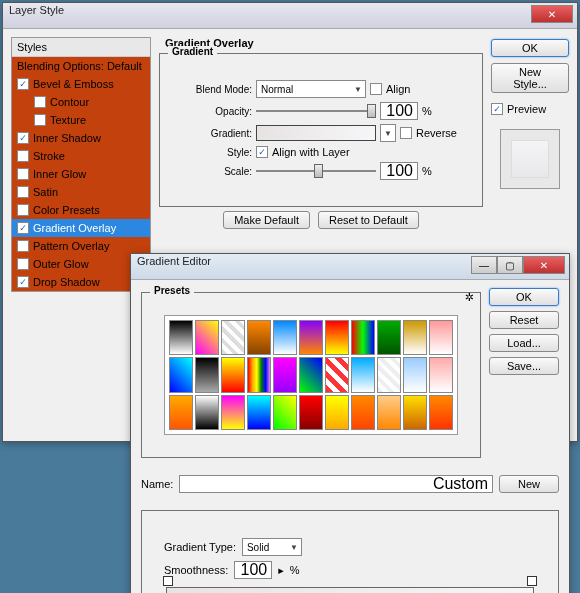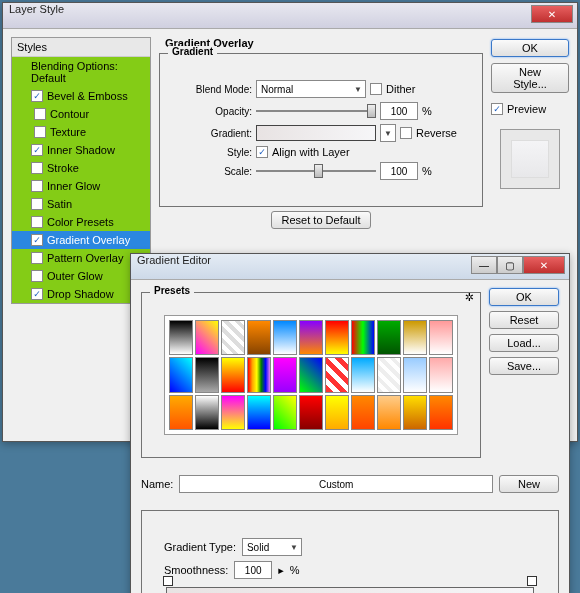"Layer Style" .titlebar { align-items: flex-start -> flex-end; padding: 0 6px -> 12px 6px }
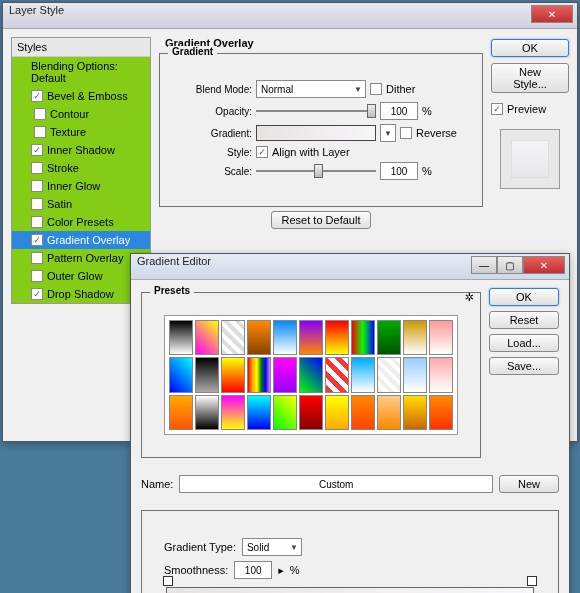"Styles" .styles-panel { background: #84cc16 -> #c2410c }
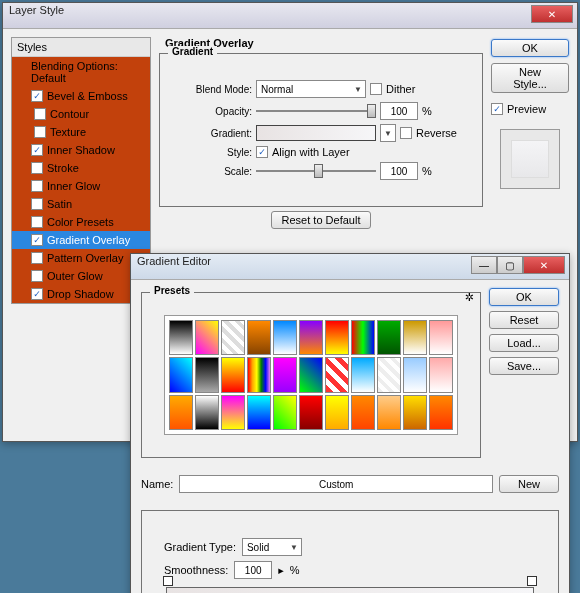"Blending Options: Default" .style-row { padding: 3px 19px -> 3px 5px }
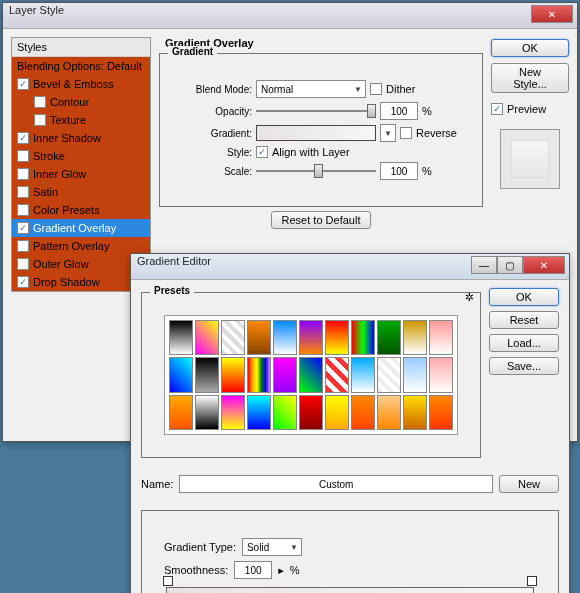"Dither" span { text: Dither -> Align }
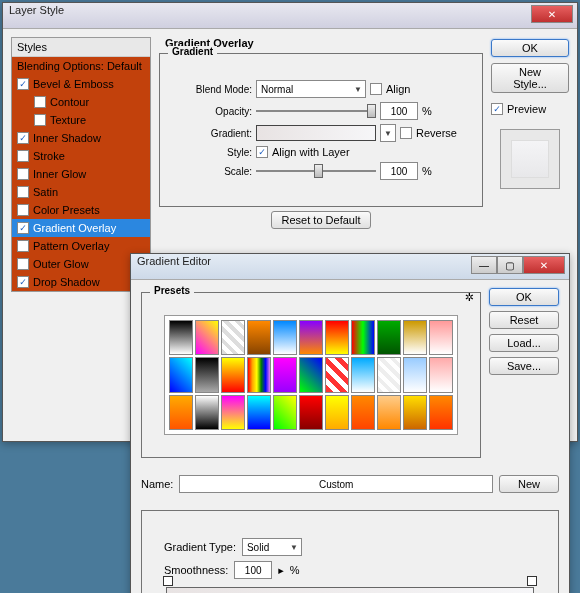"100" .input { font-size: 10px -> 16px; text-align: center -> right }
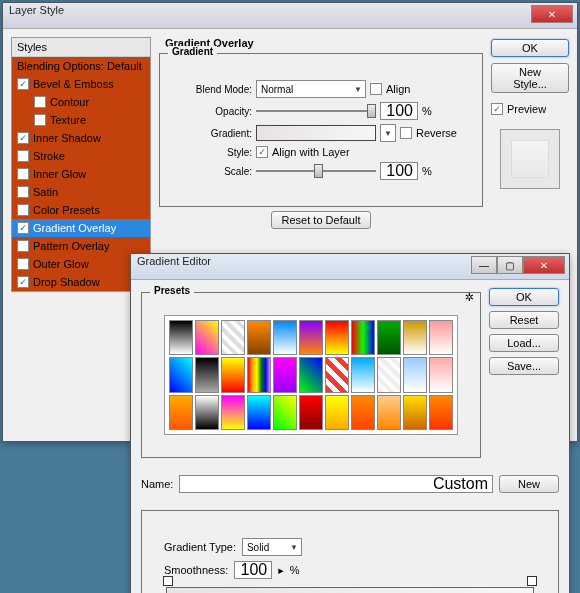"Make Default" div.btn { html: none -> <div>Make Default</div> }
